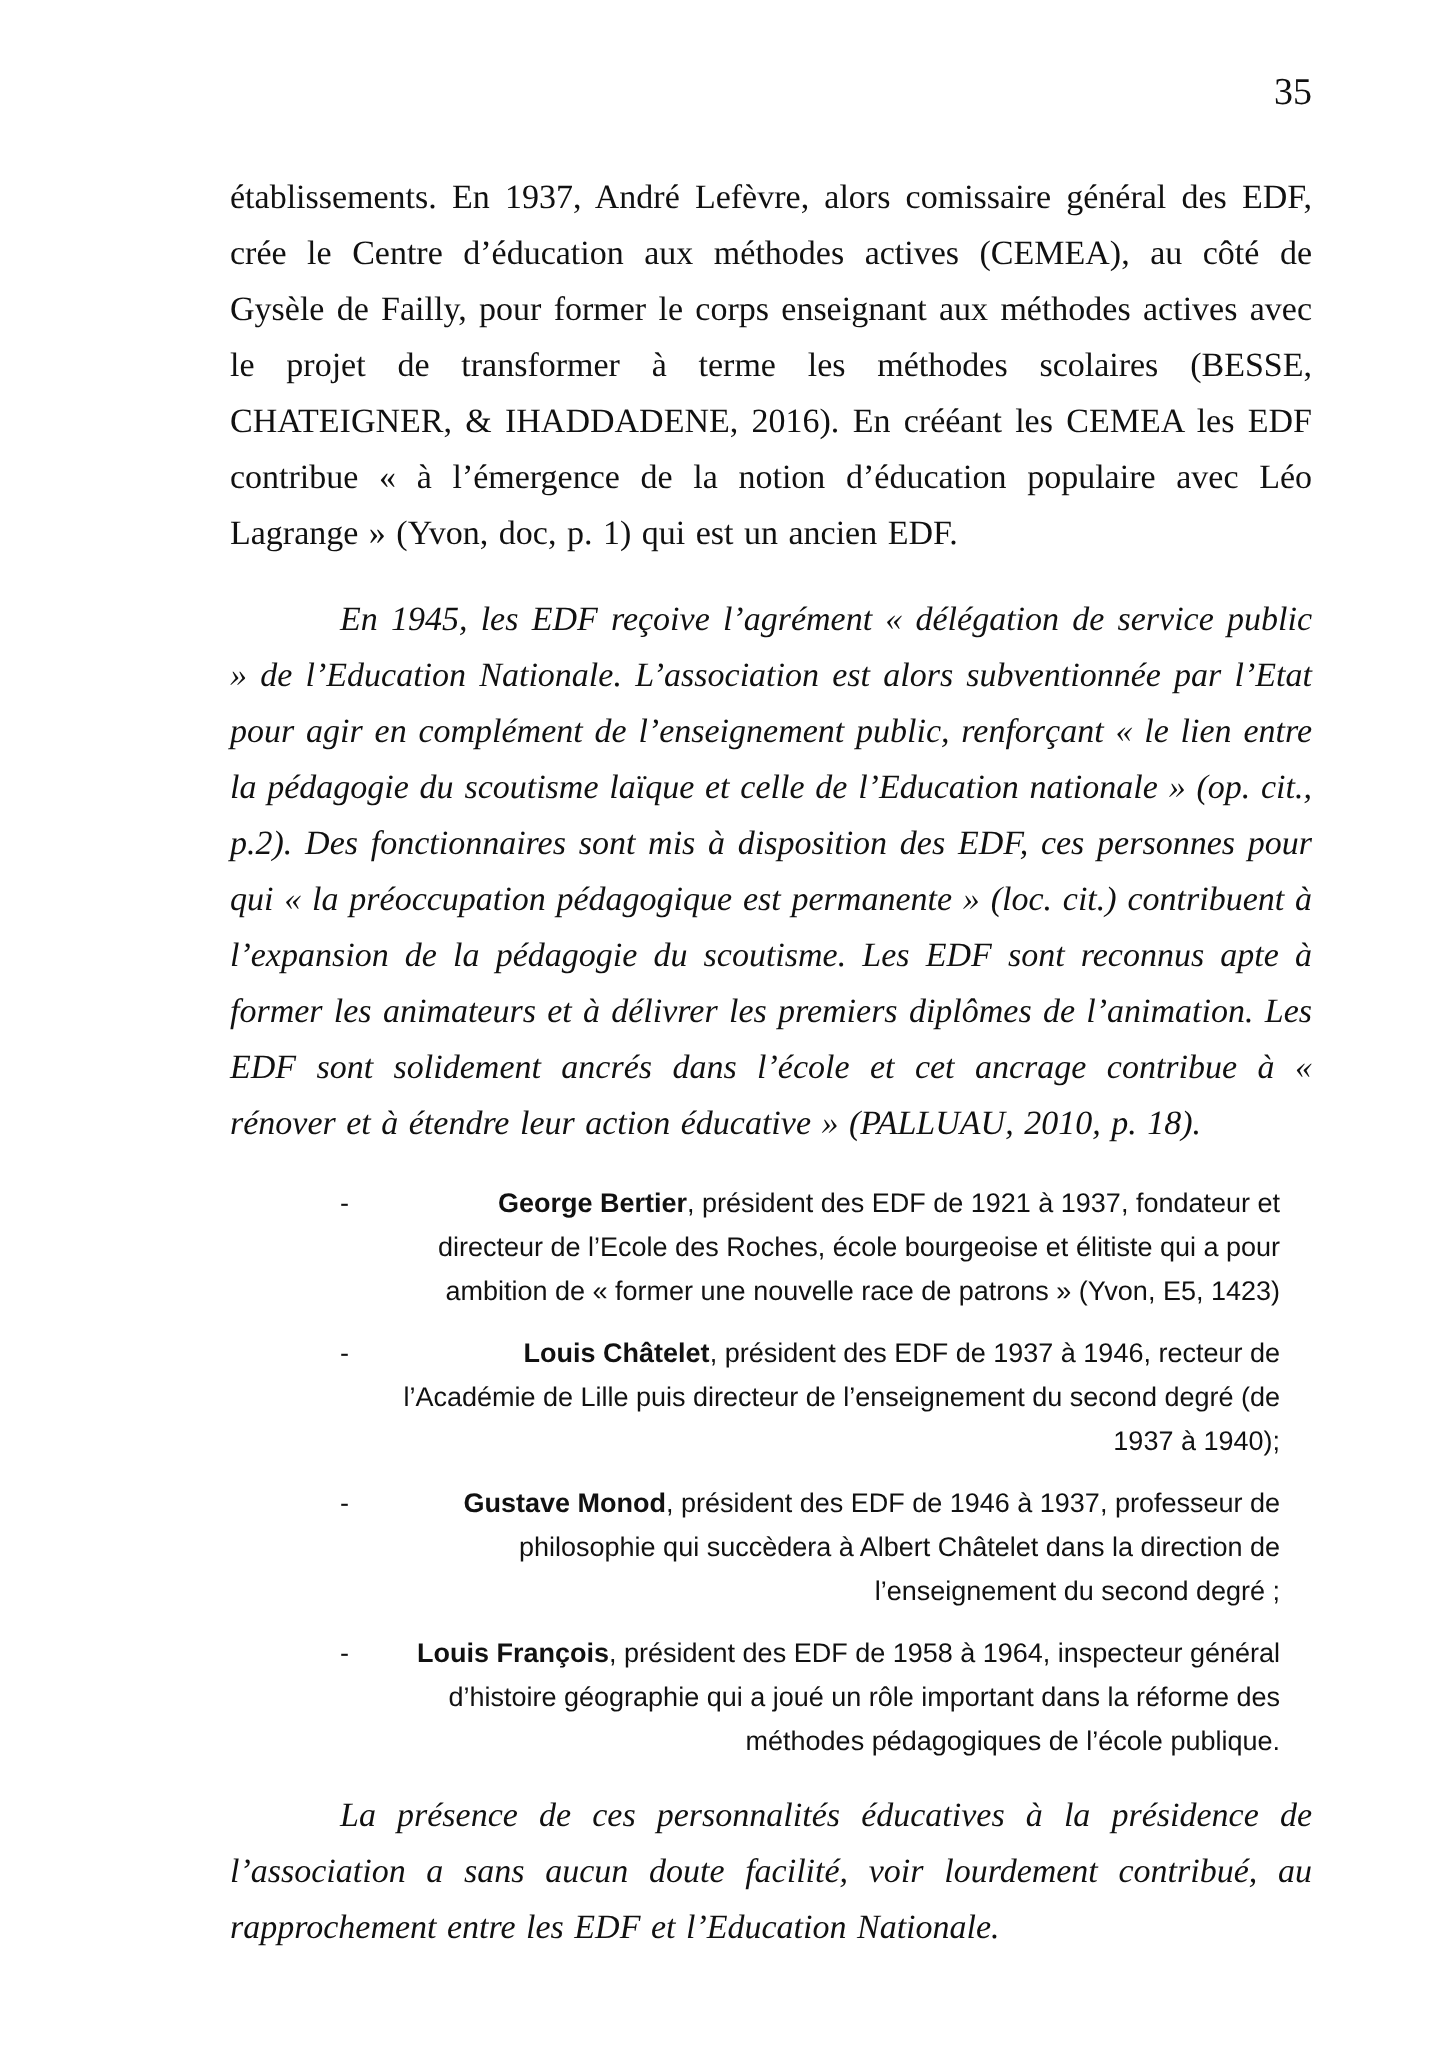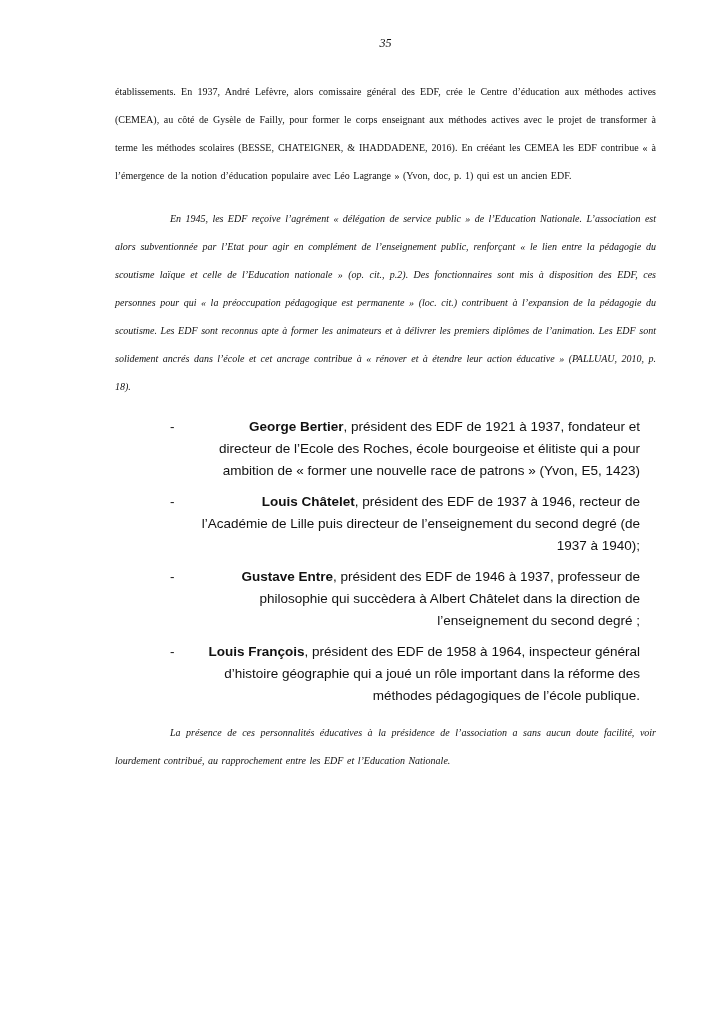"35" .page-number { font-size: 12px -> 19px; font-style: italic -> none; text-align: center -> right }
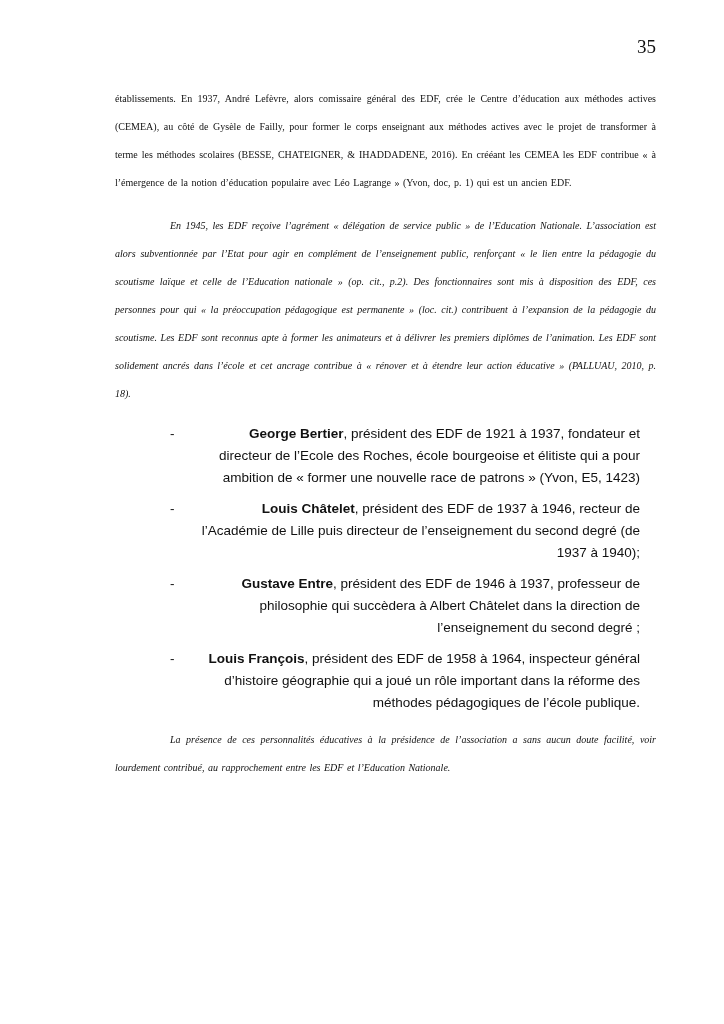"établissements. En 1937, André Lefèvre," p.body { font-size: 10px -> 17px }
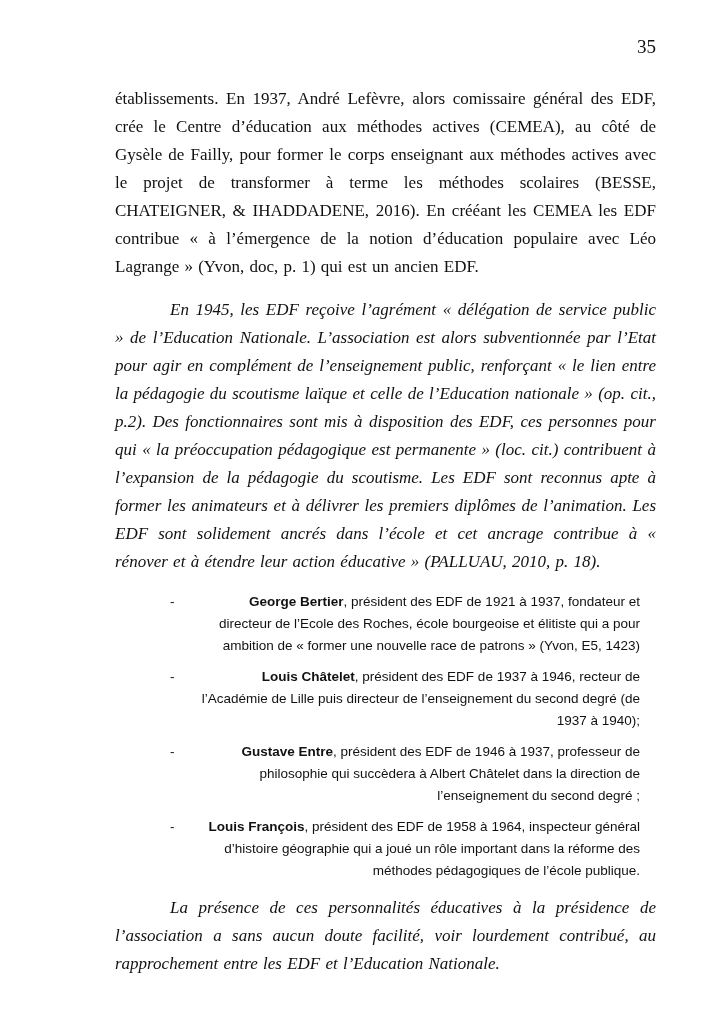"Gustave Entre" span.pres-name { text: Entre -> Monod }
